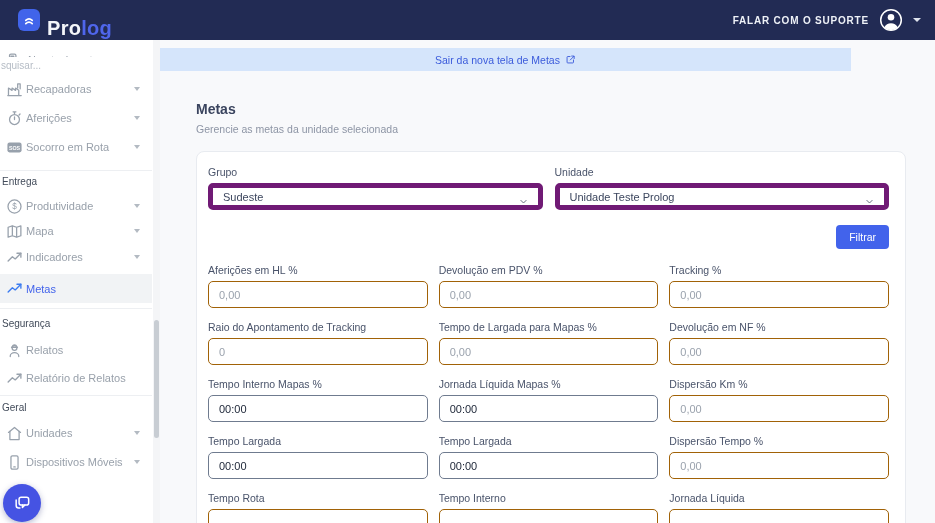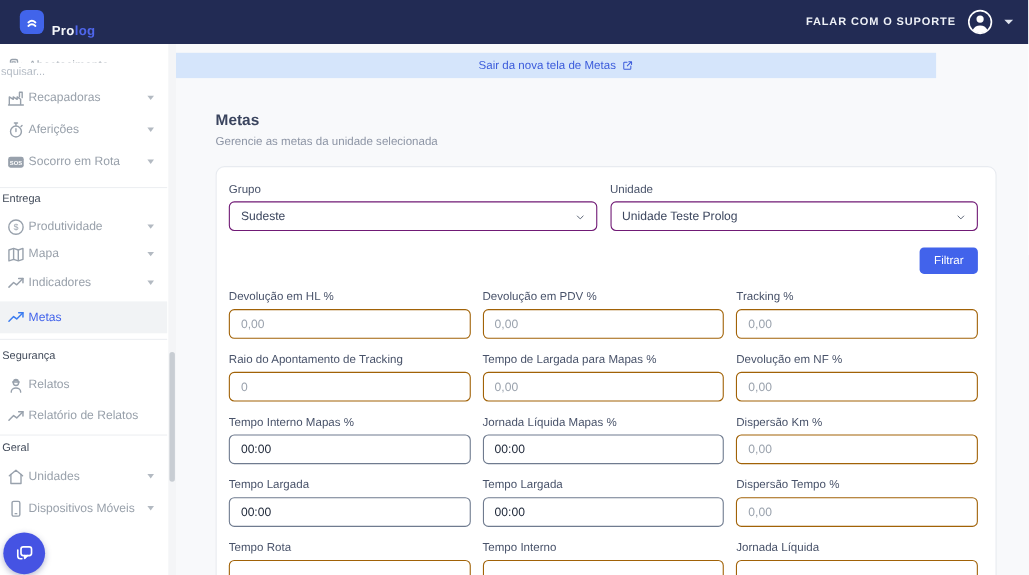"Prolog" .logo-text { font-size: 12px -> 20px }
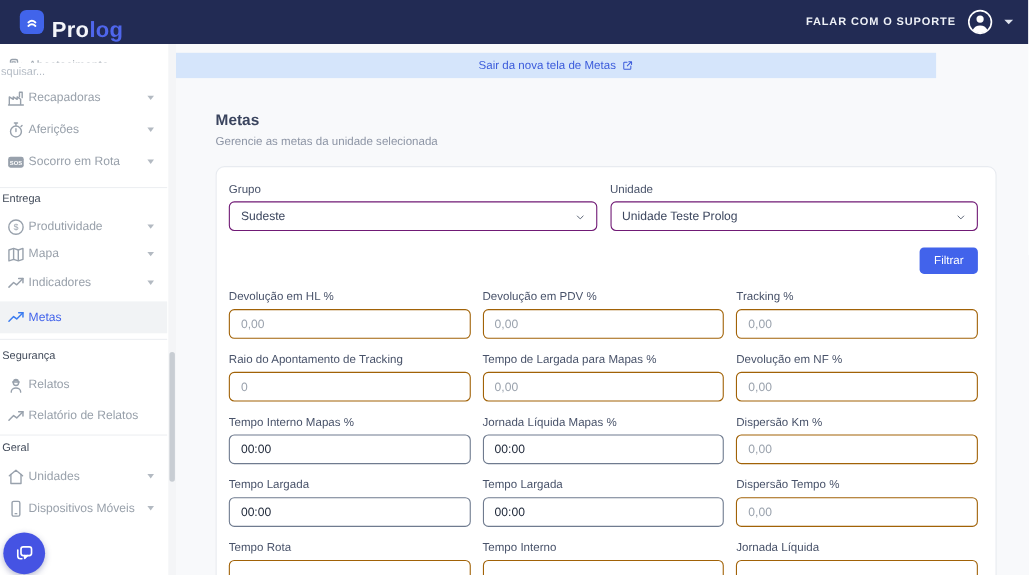"Sudeste" .selectbox { border: 1px solid #701a75 -> 5px solid #701a75 }
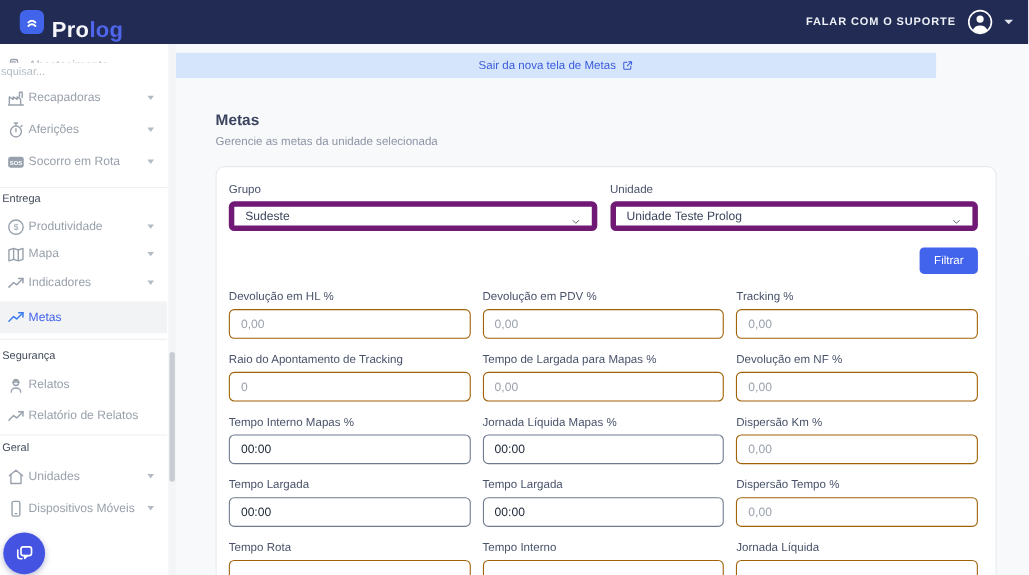"Devolução em HL %" label.fld-label { text: Devolução -> Aferições }
